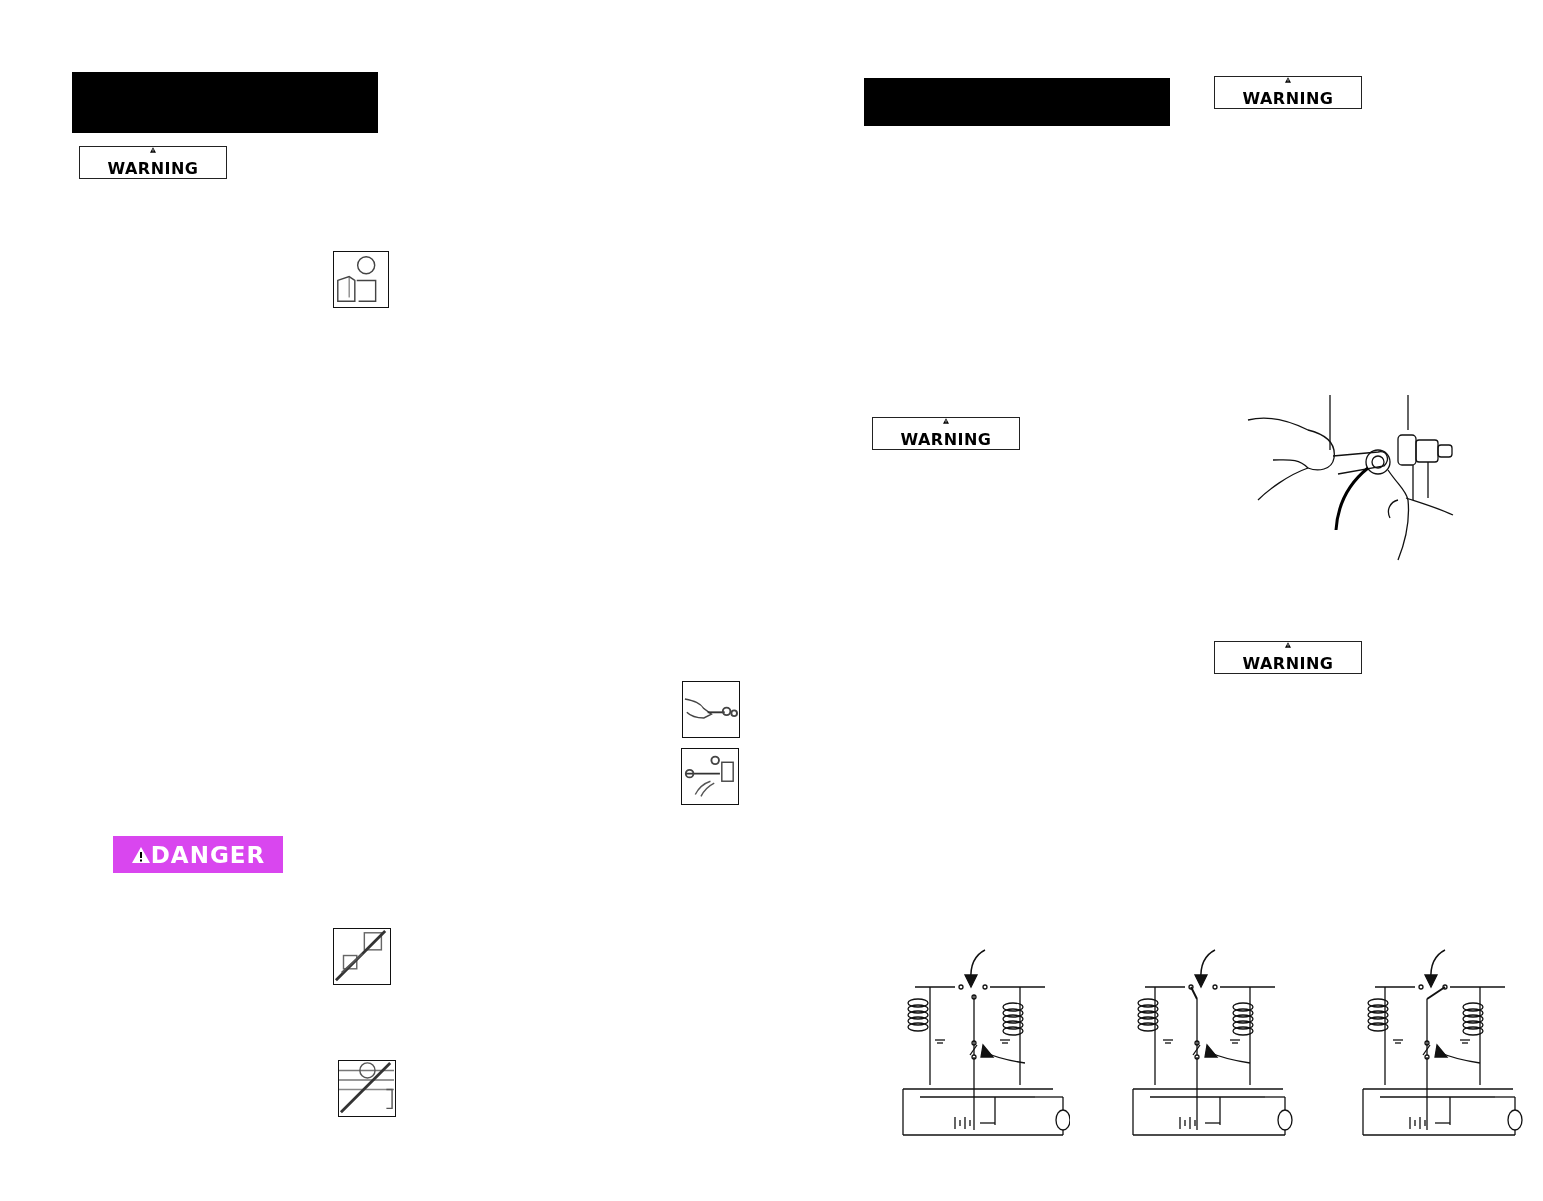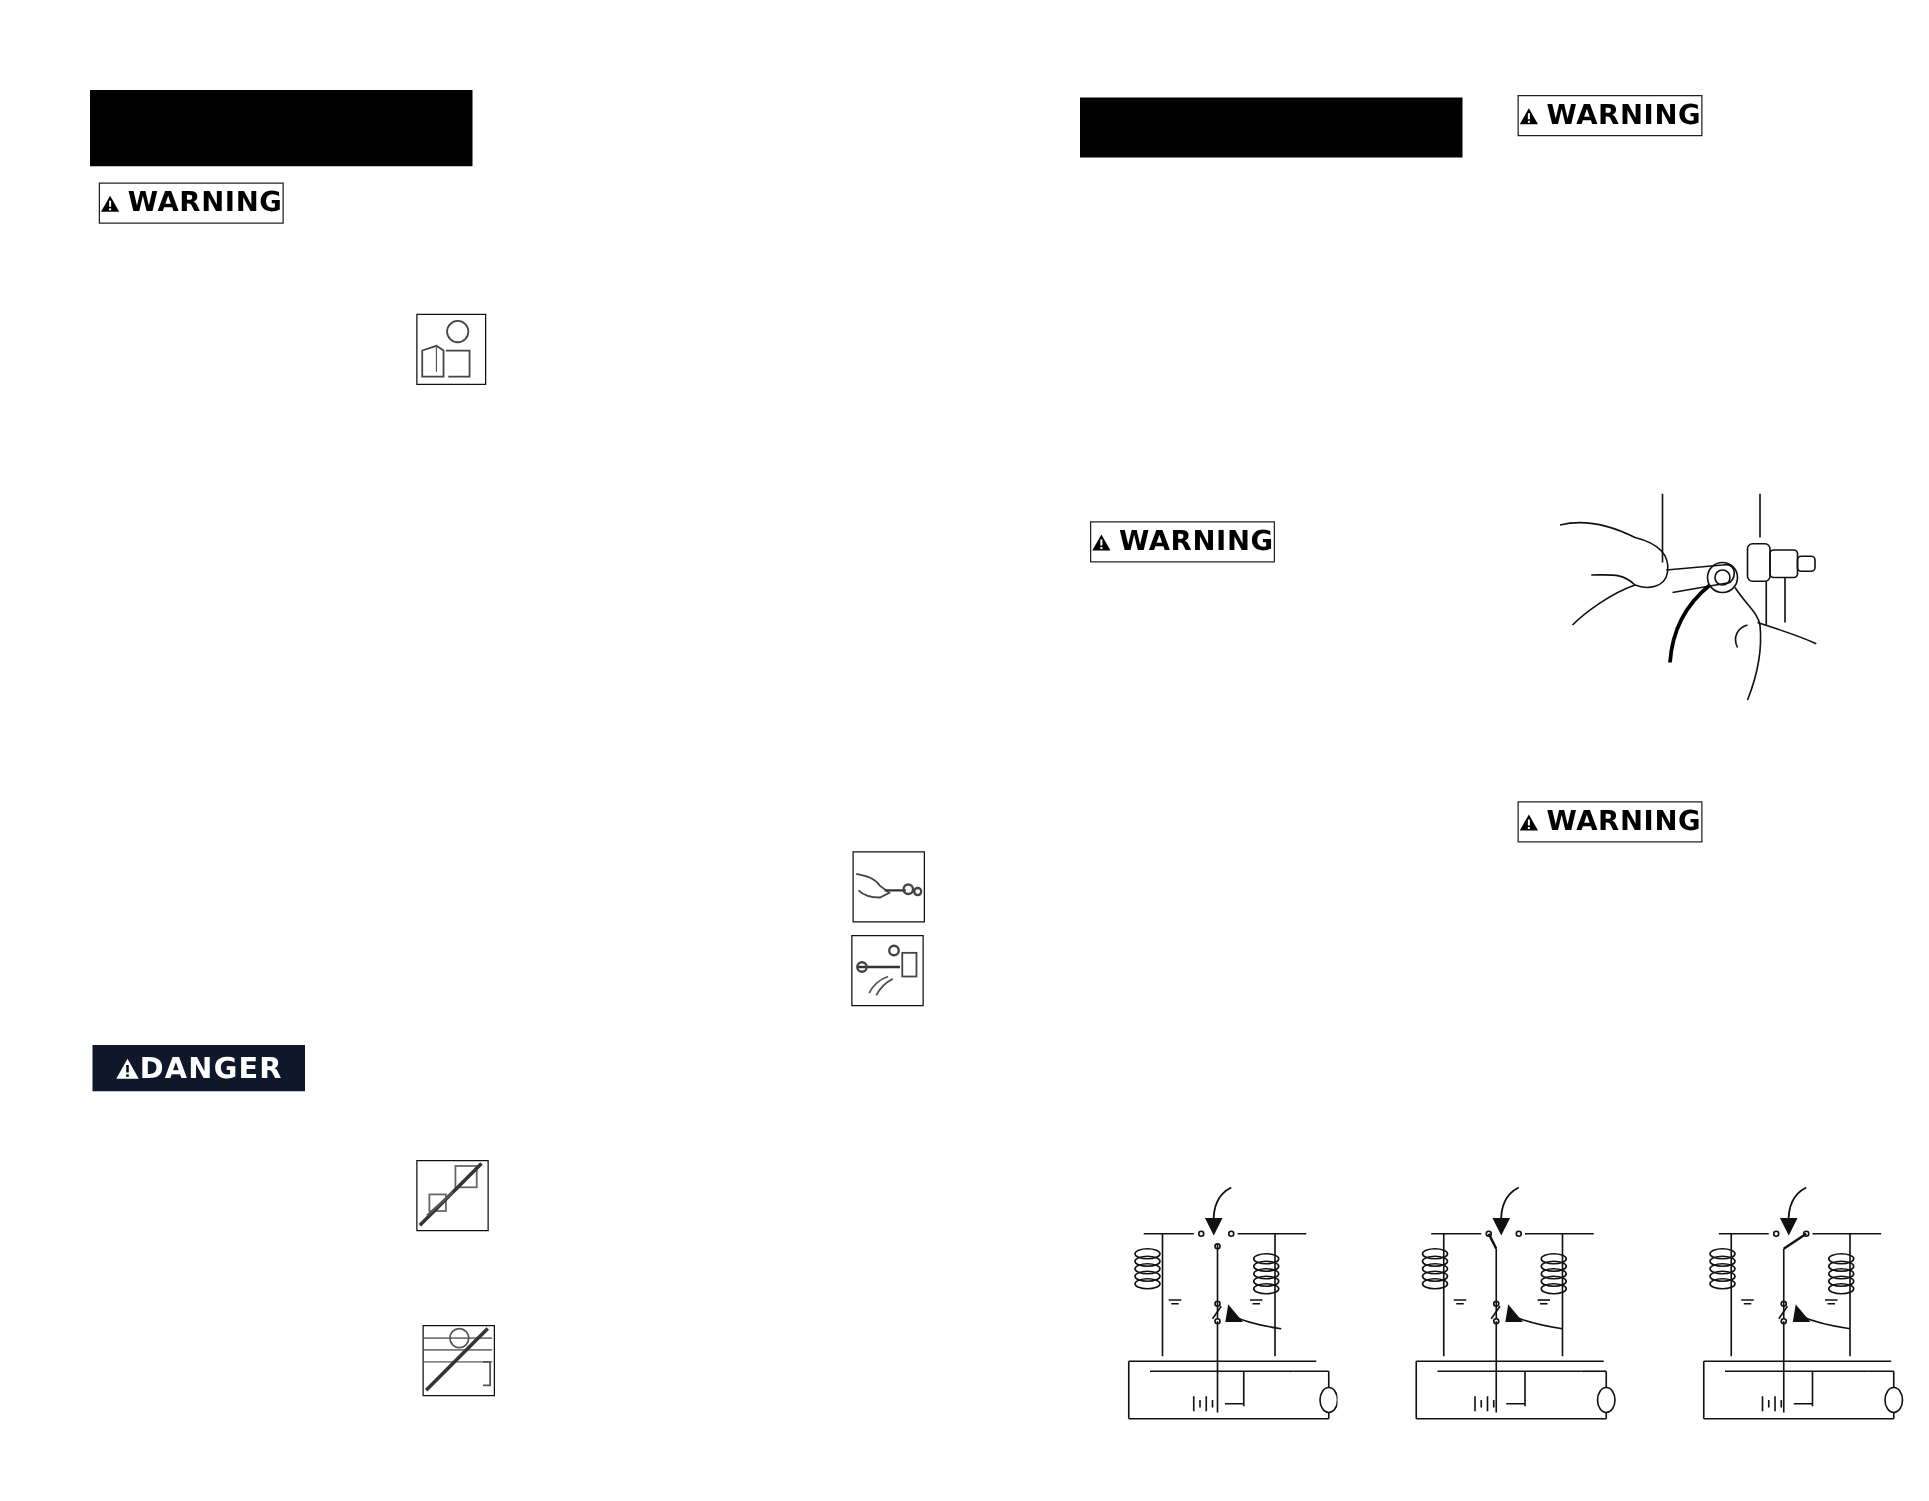"WARNING" .signal-warning { flex-direction: none -> column; font-size: 22px -> 16px }
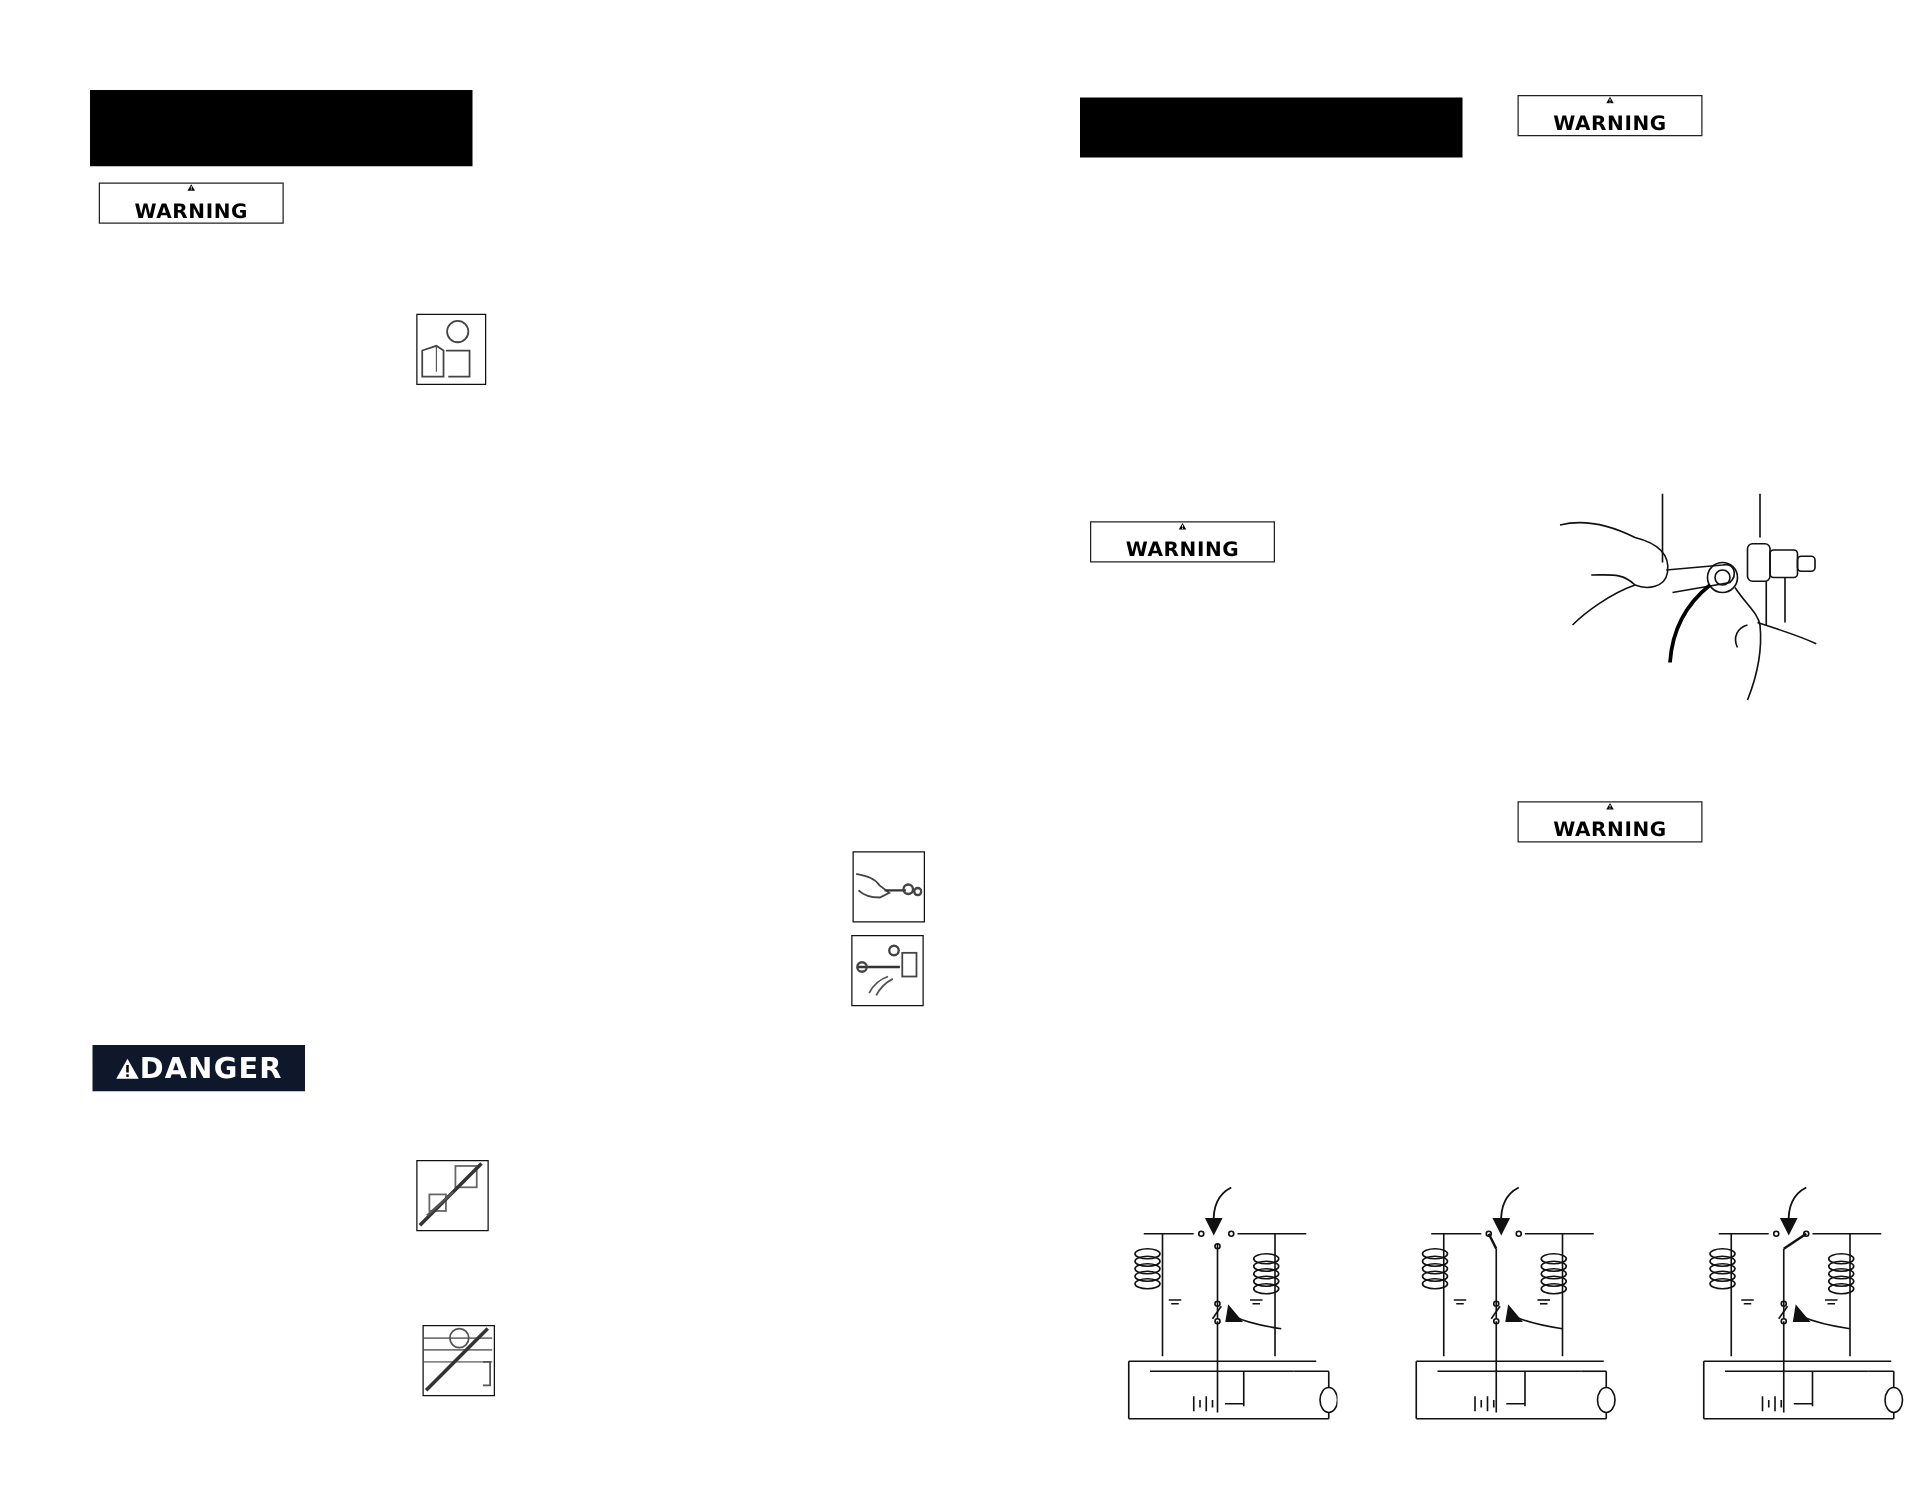"DANGER" .signal-danger { background: #0f172a -> #d946ef; margin-left: none -> 39px }
